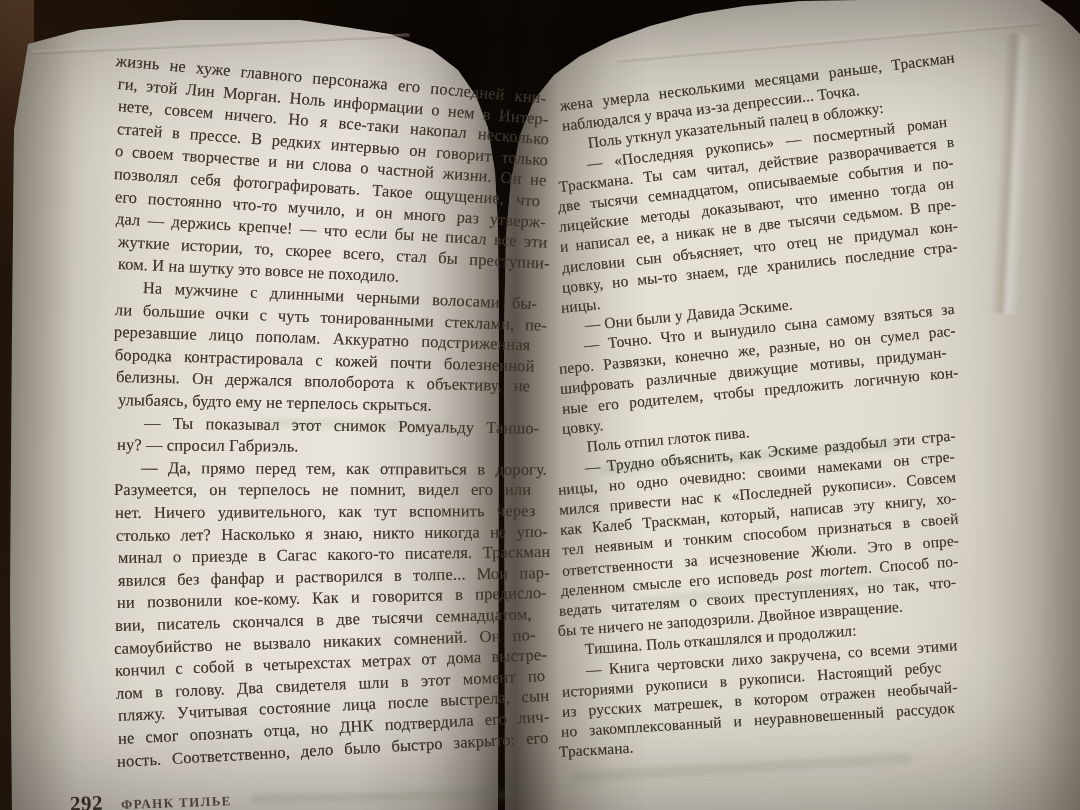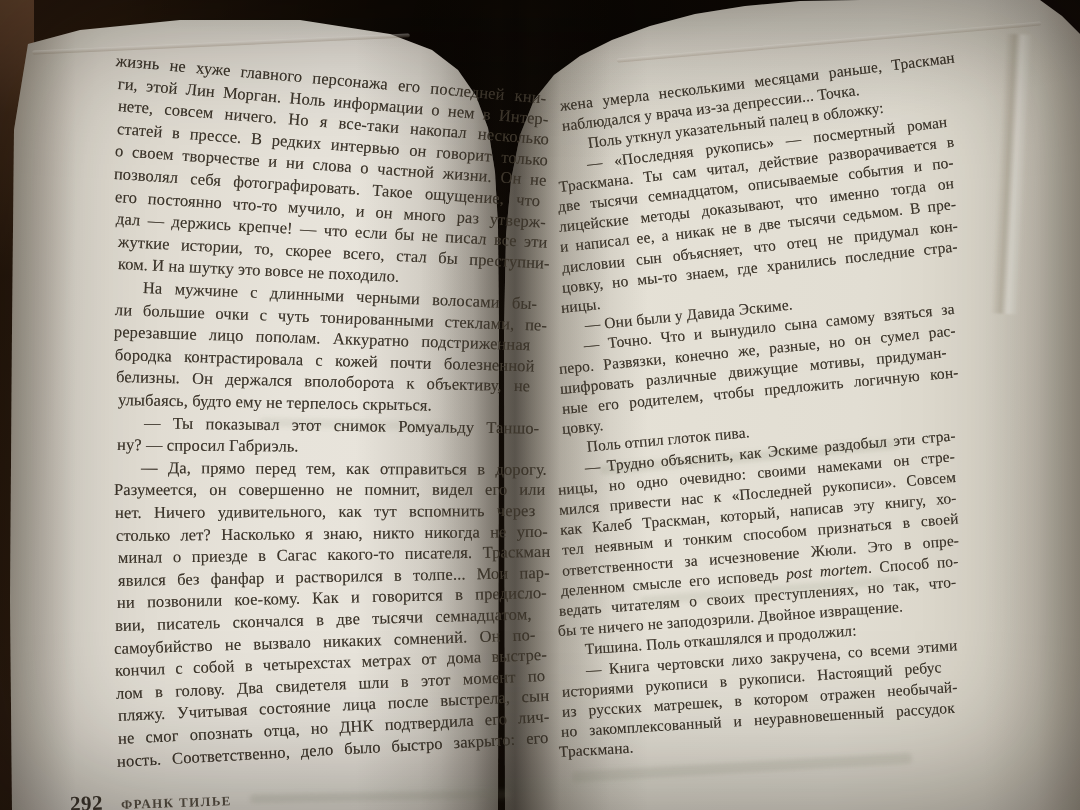"Разумеется, он совершенно не помнит," span { text: совершенно -> терпелось }
